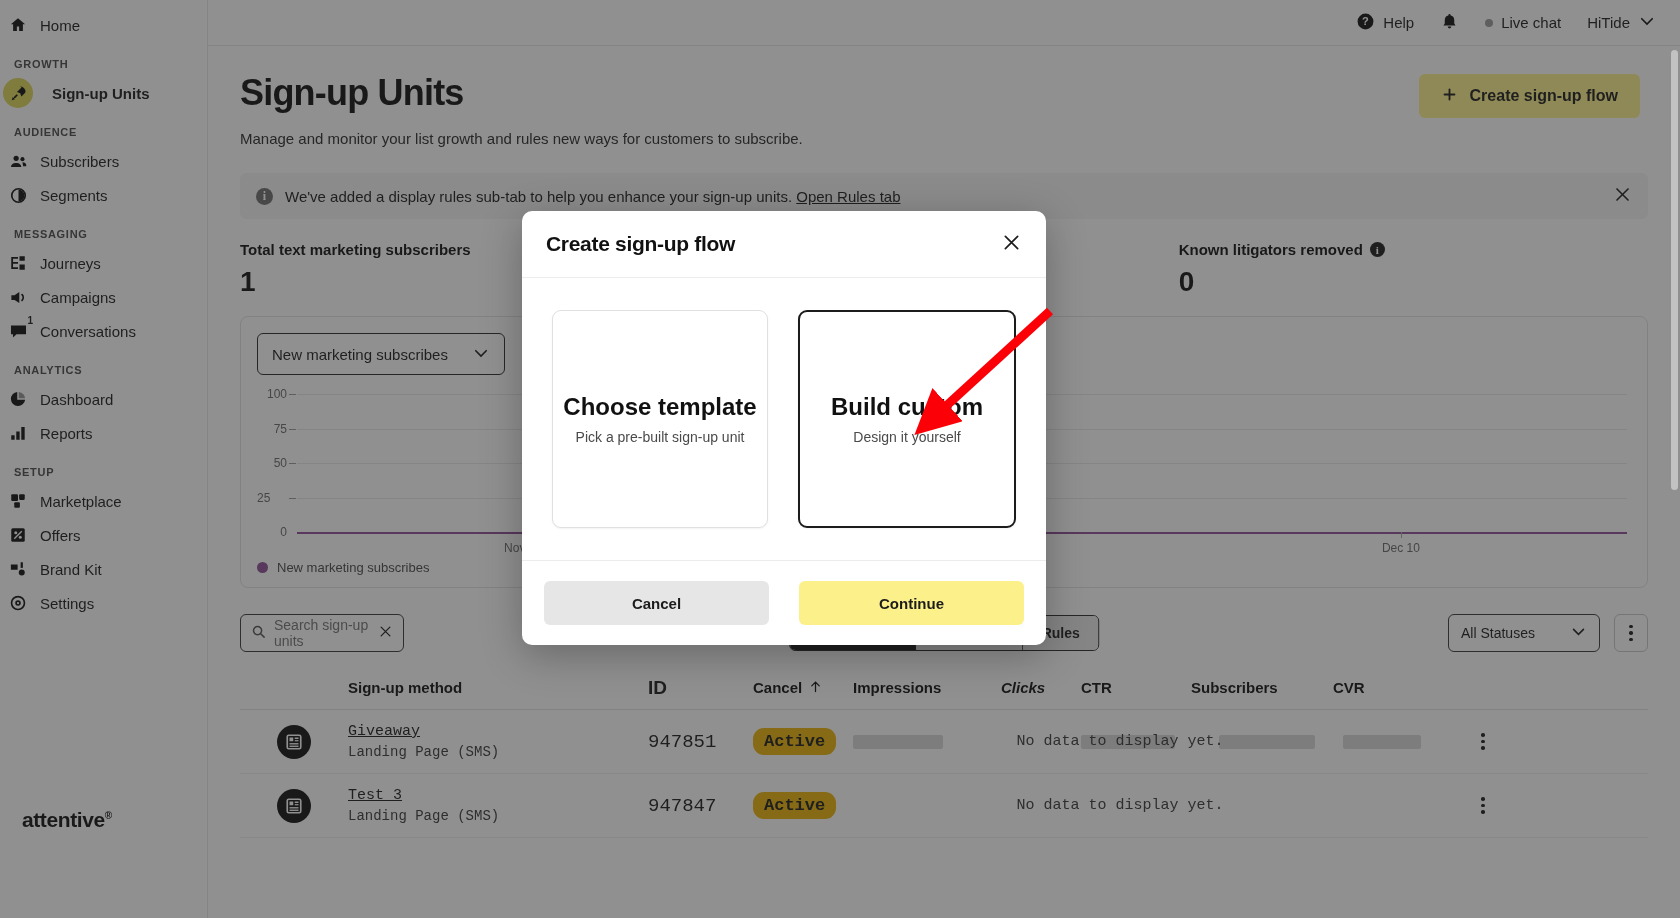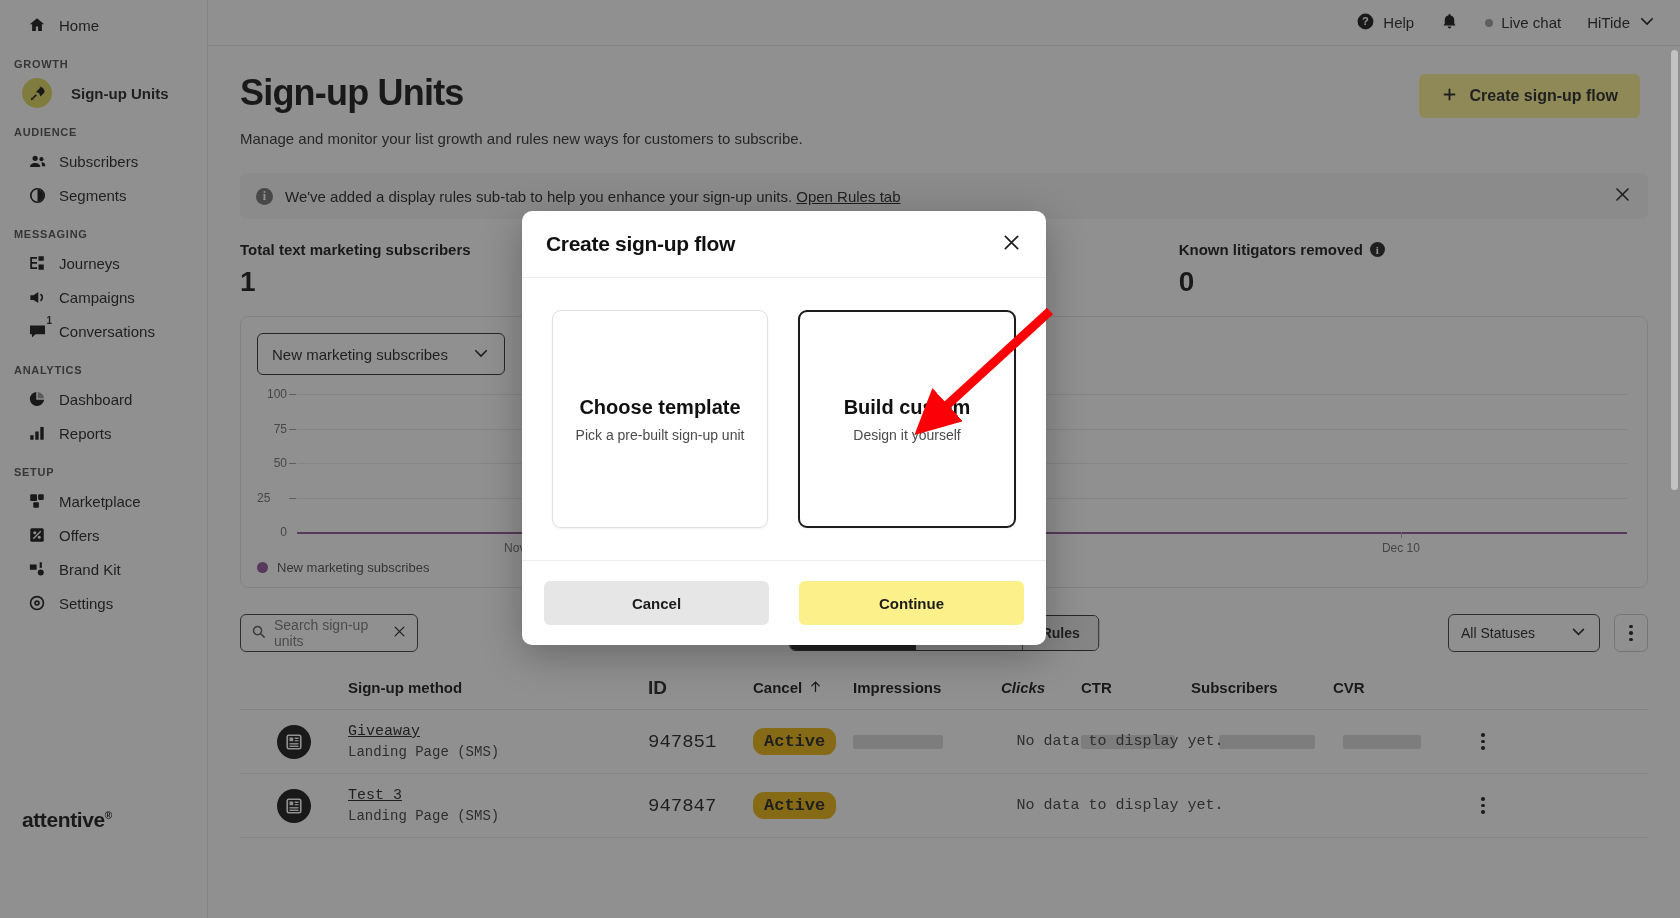"Home" .nav-item { padding-left: 27px -> 8px }
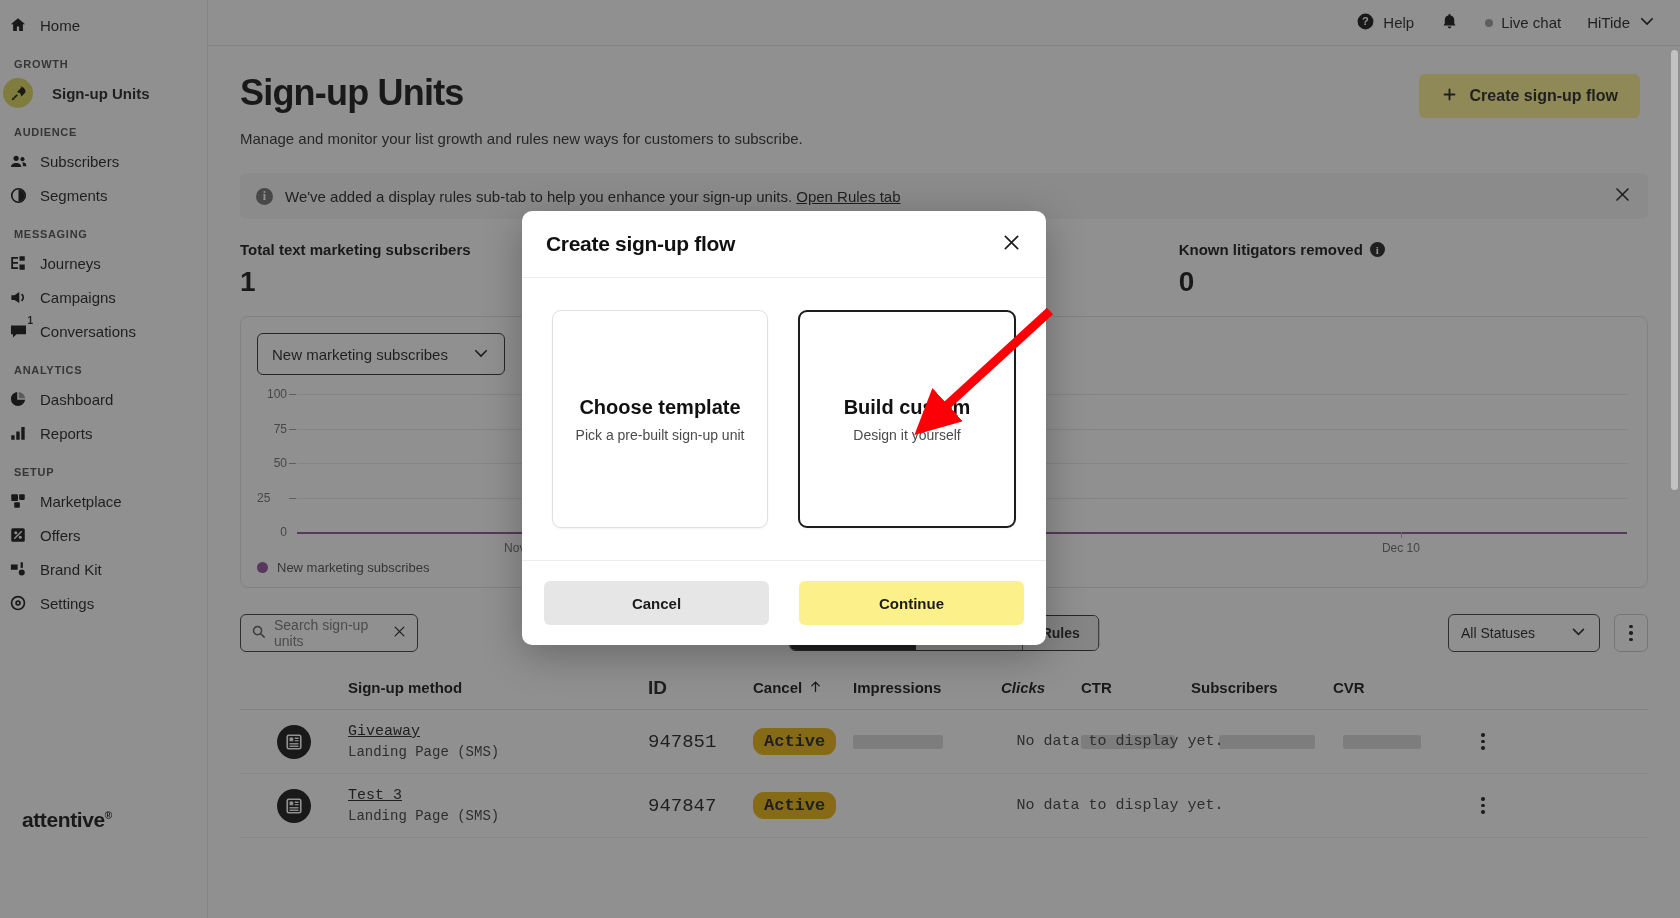"Choose template" .choice-title { font-size: 20px -> 24px }
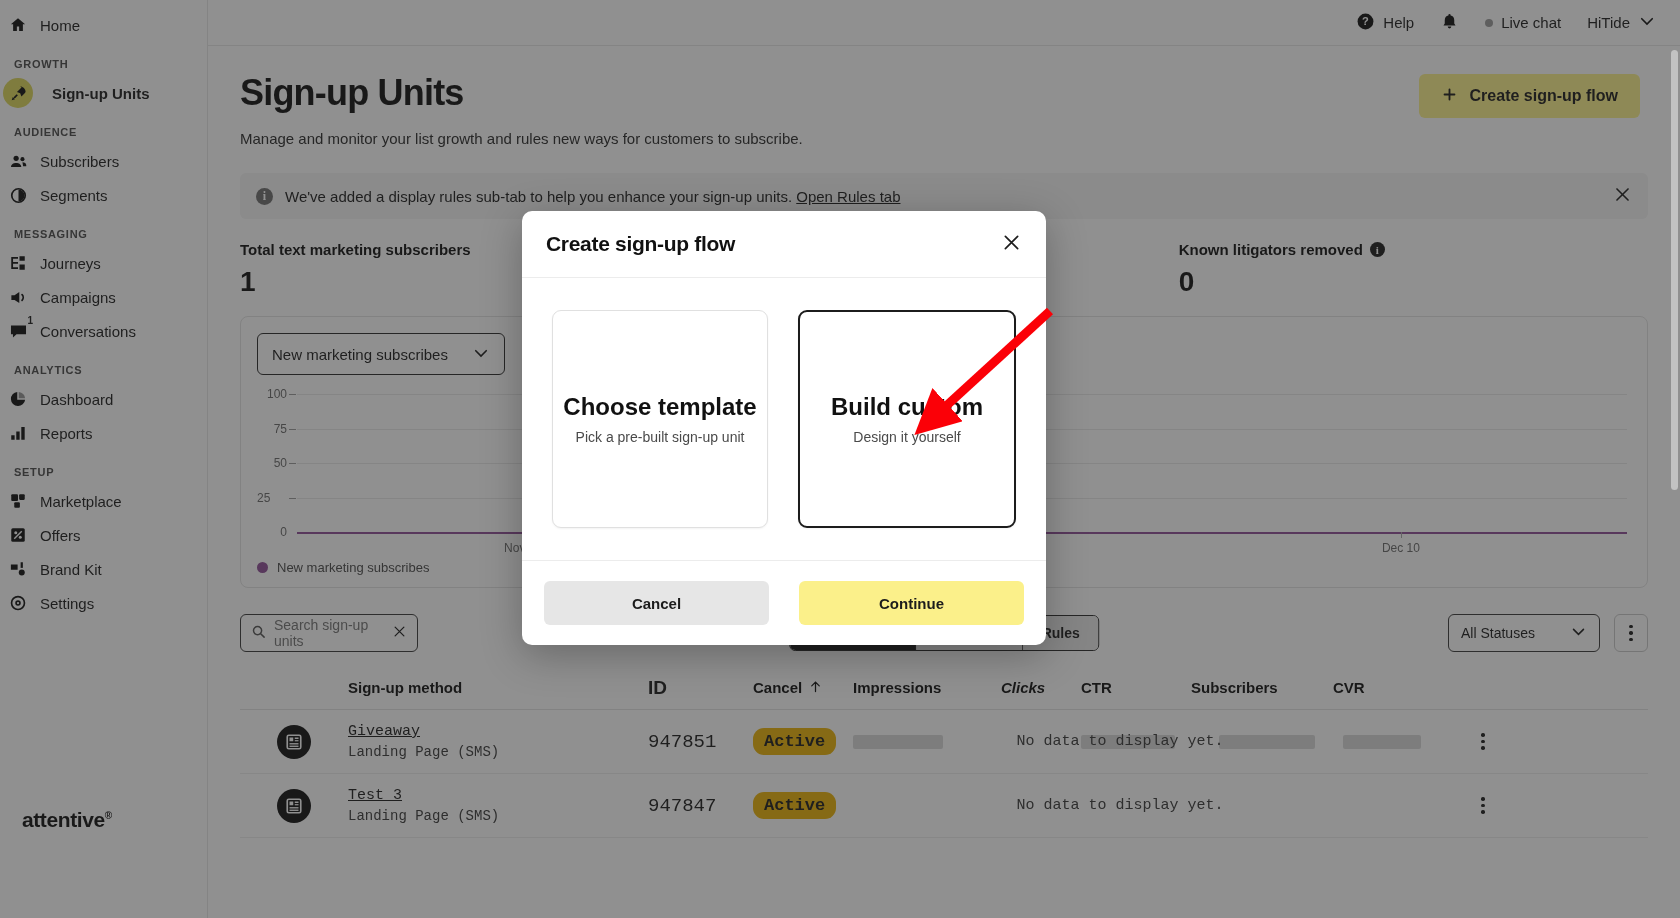"Search sign-up units" .search-box { width: 178px -> 164px }
